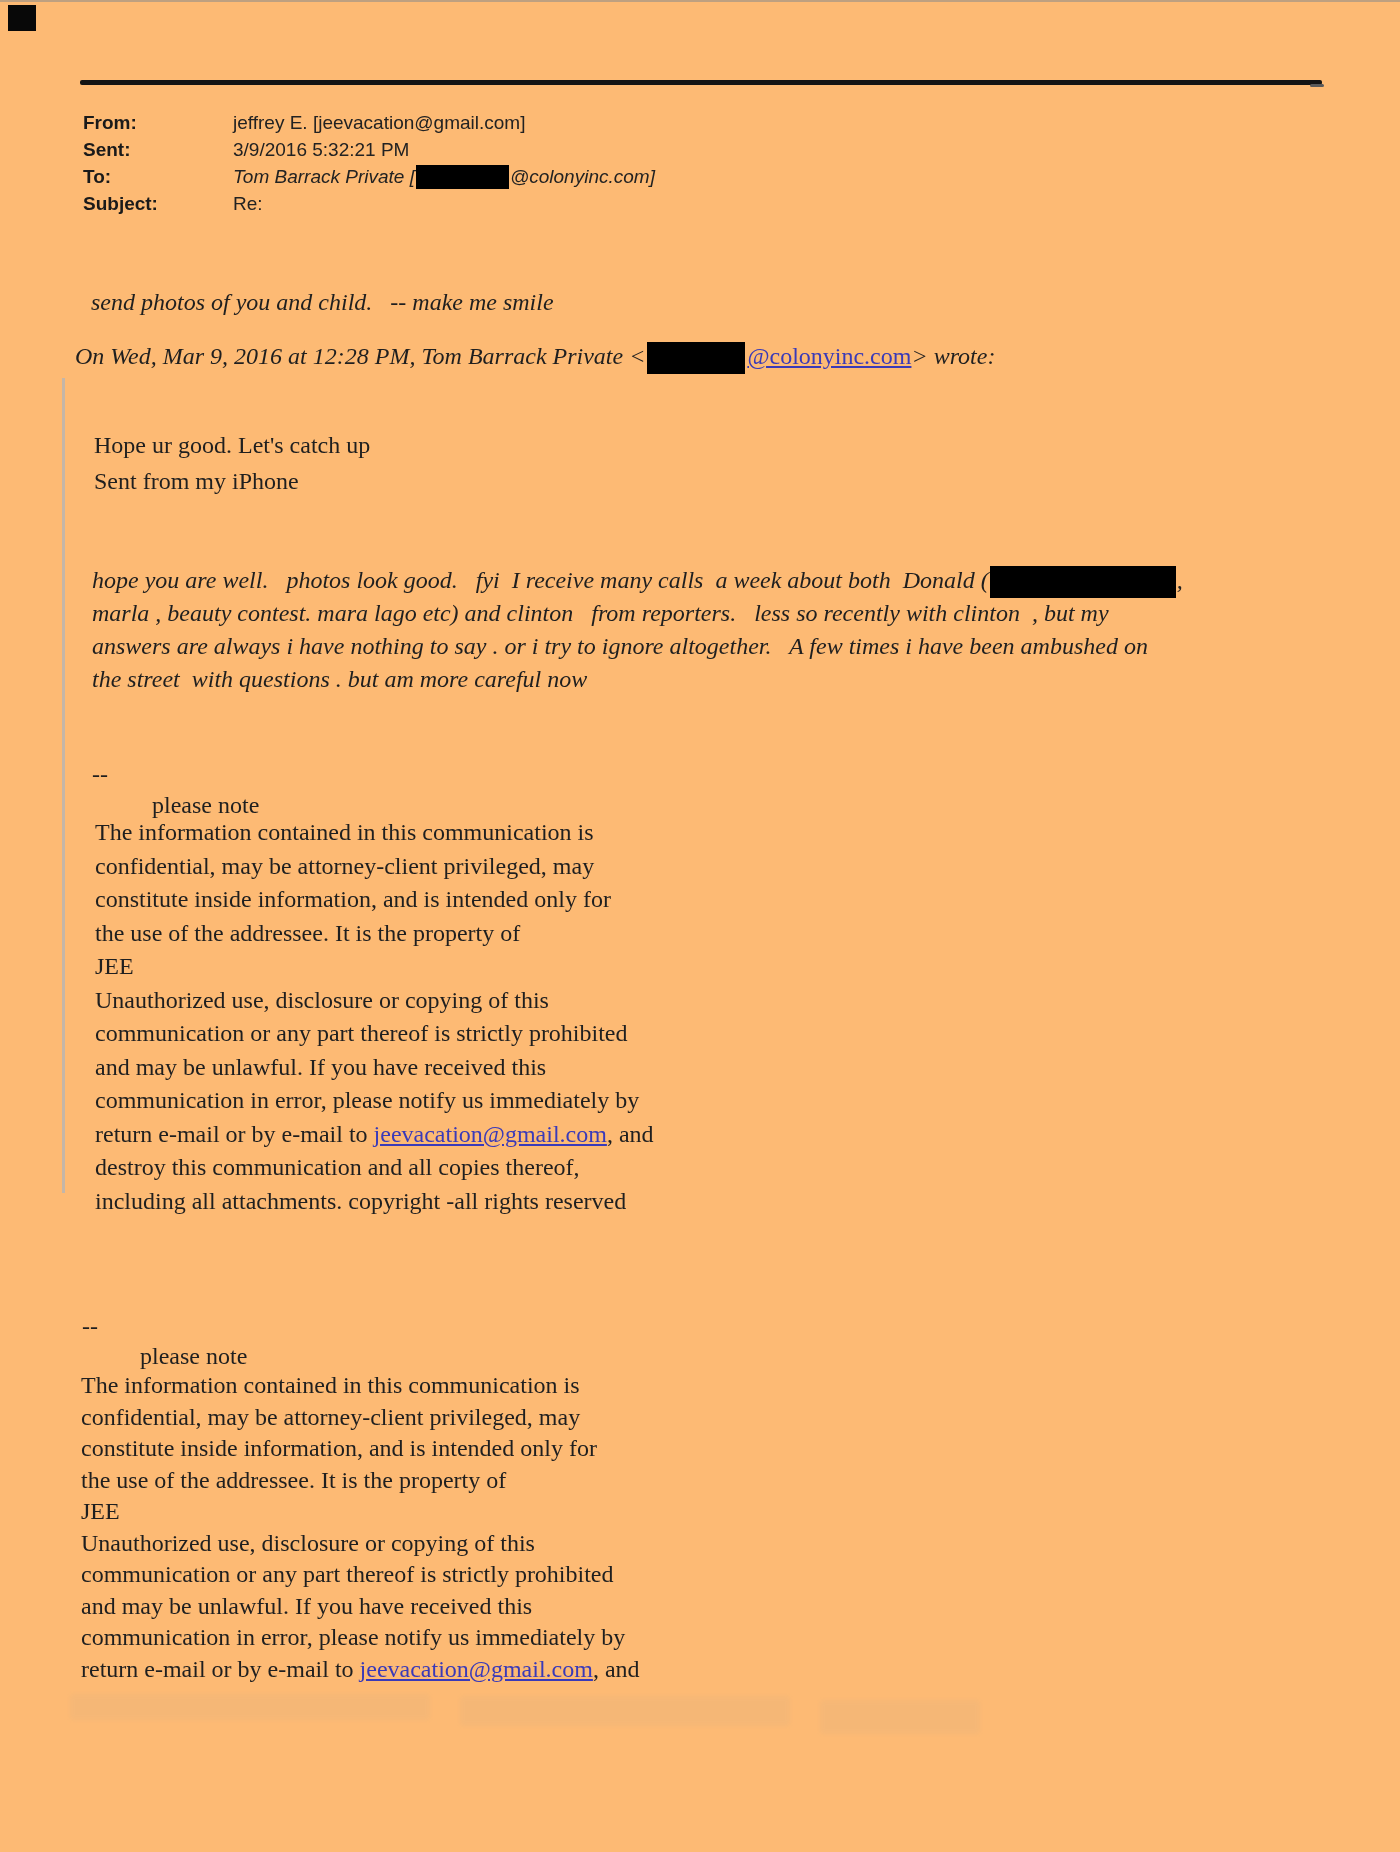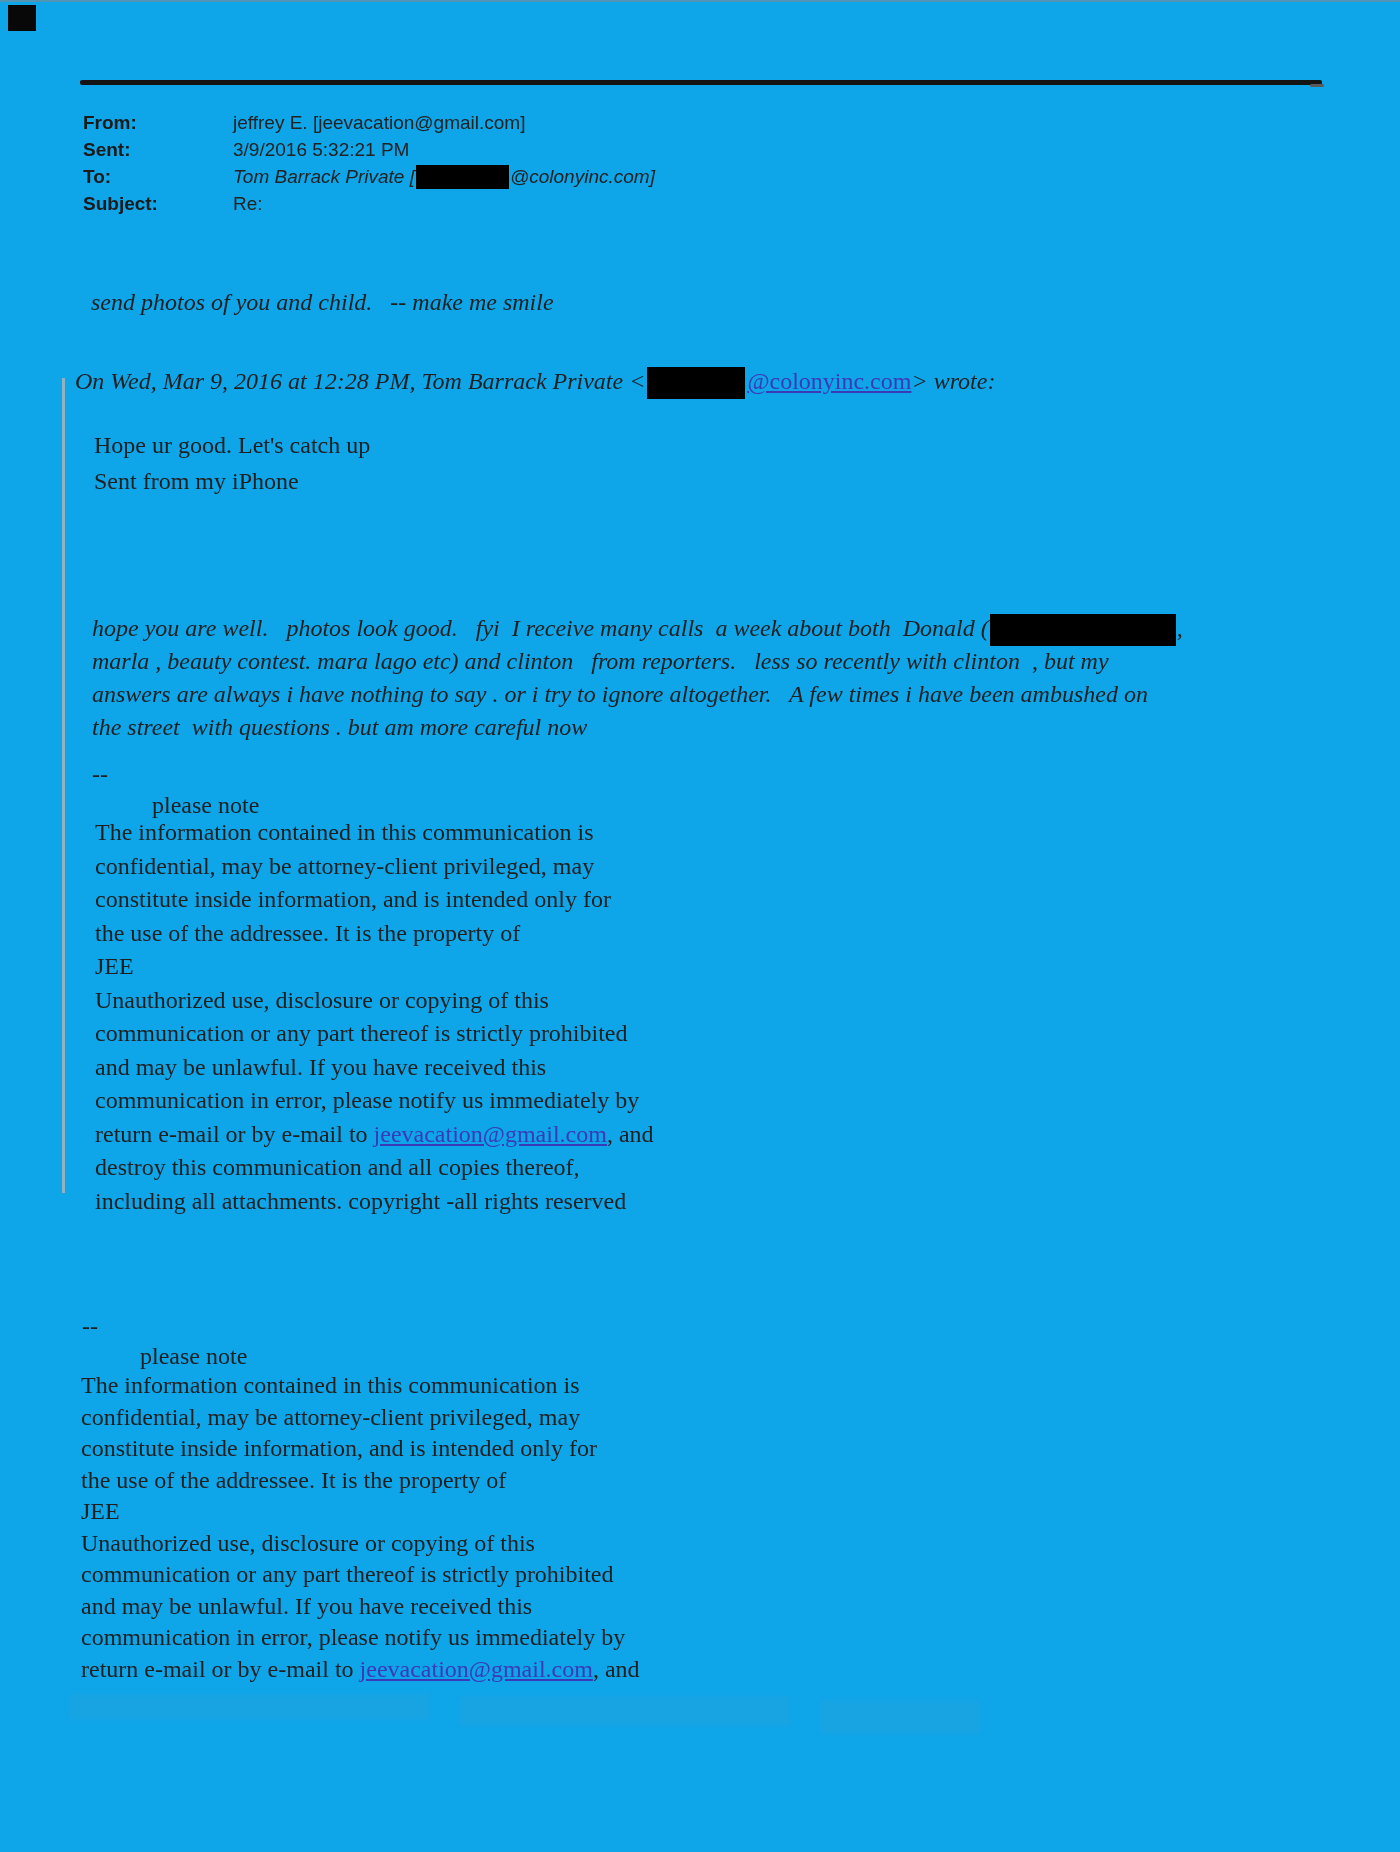"From:" .page { background: #0ea5e9 -> #fdba74 }
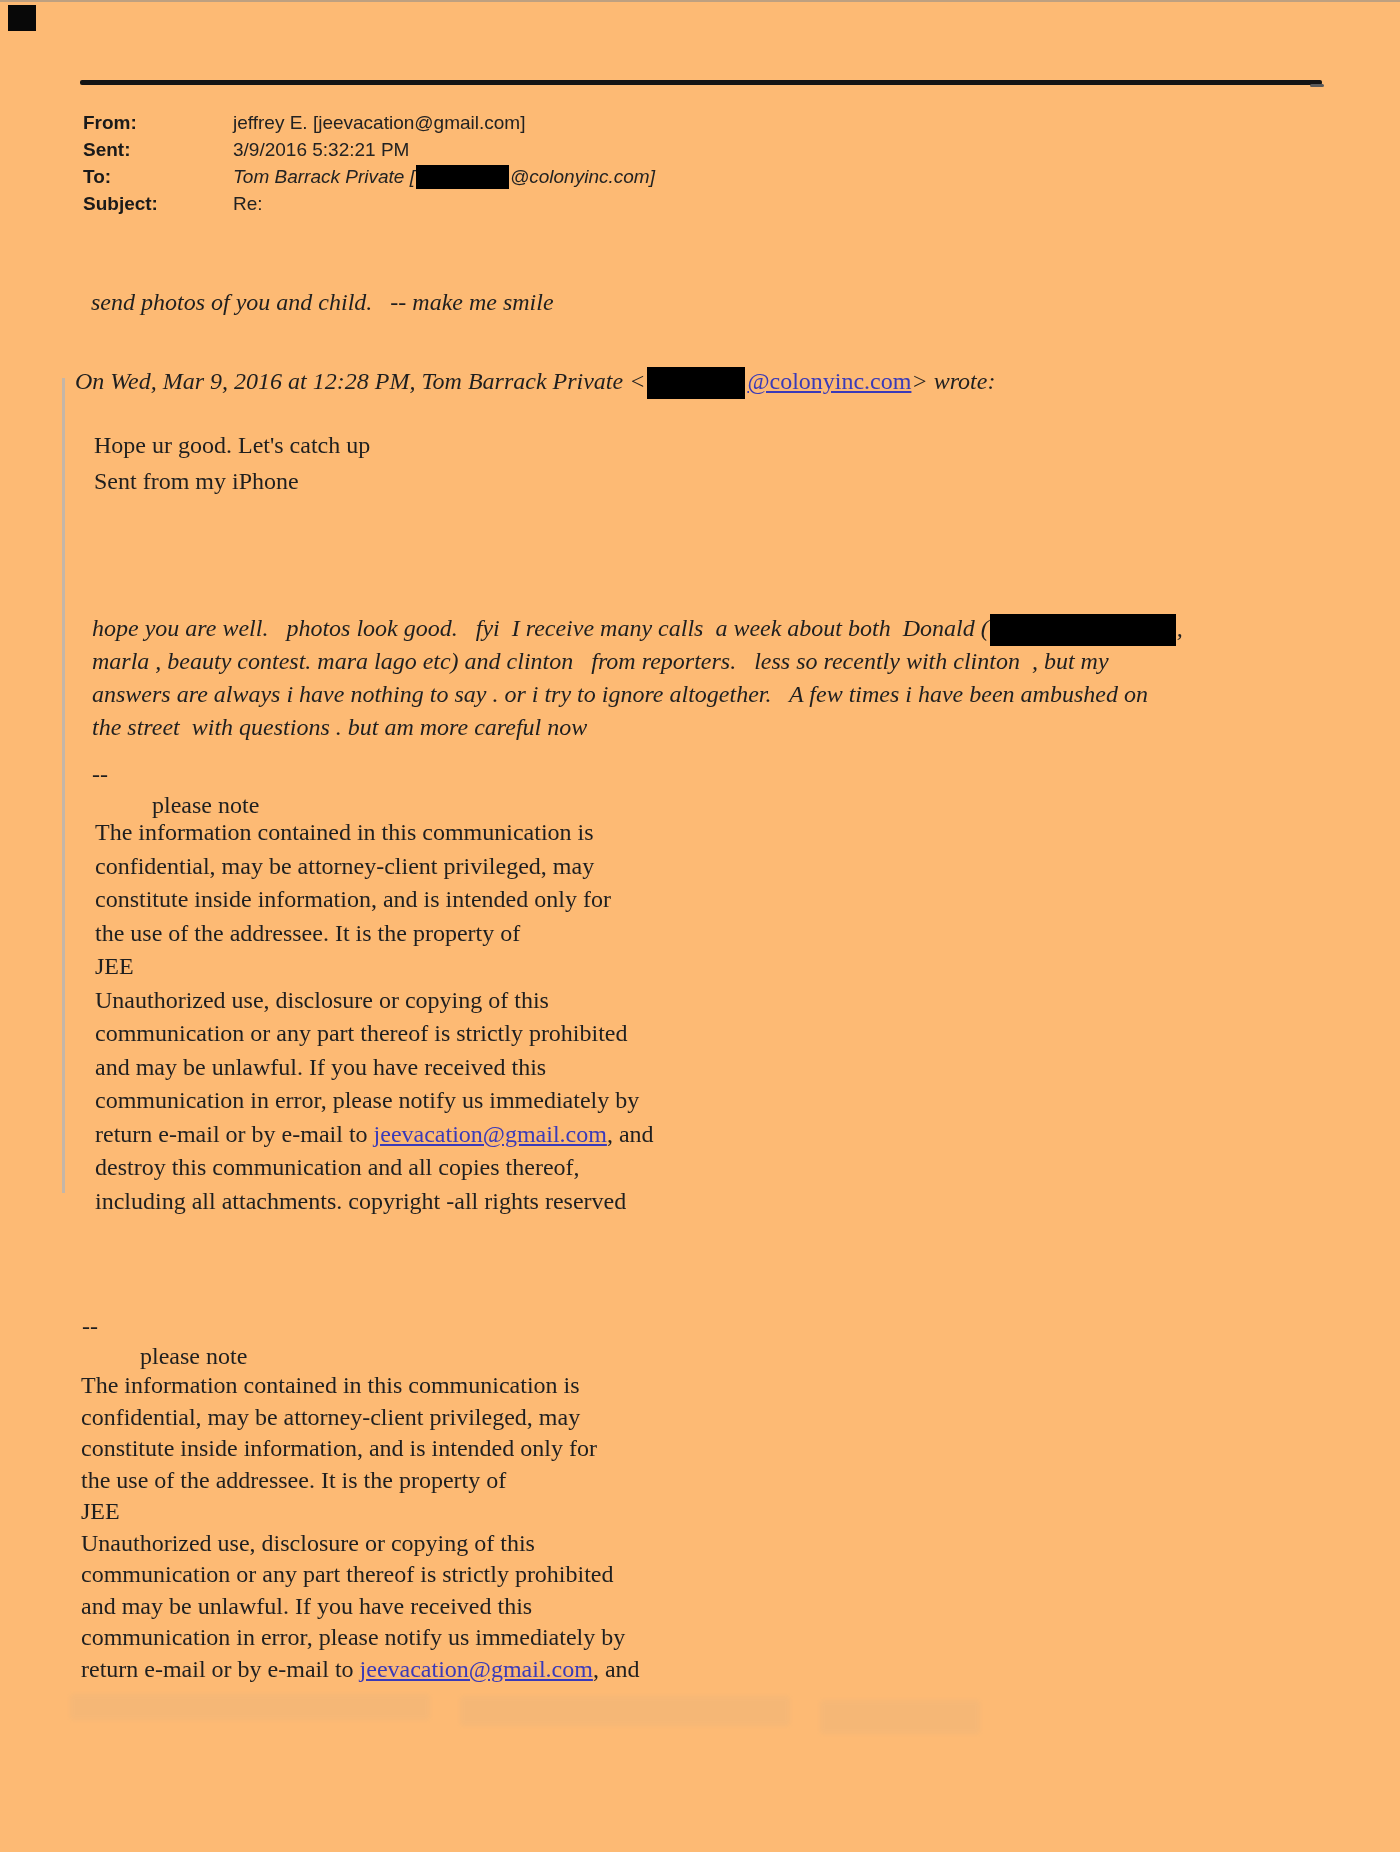"On Wed, Mar 9, 2016" div.abs { top: 367px -> 342px }
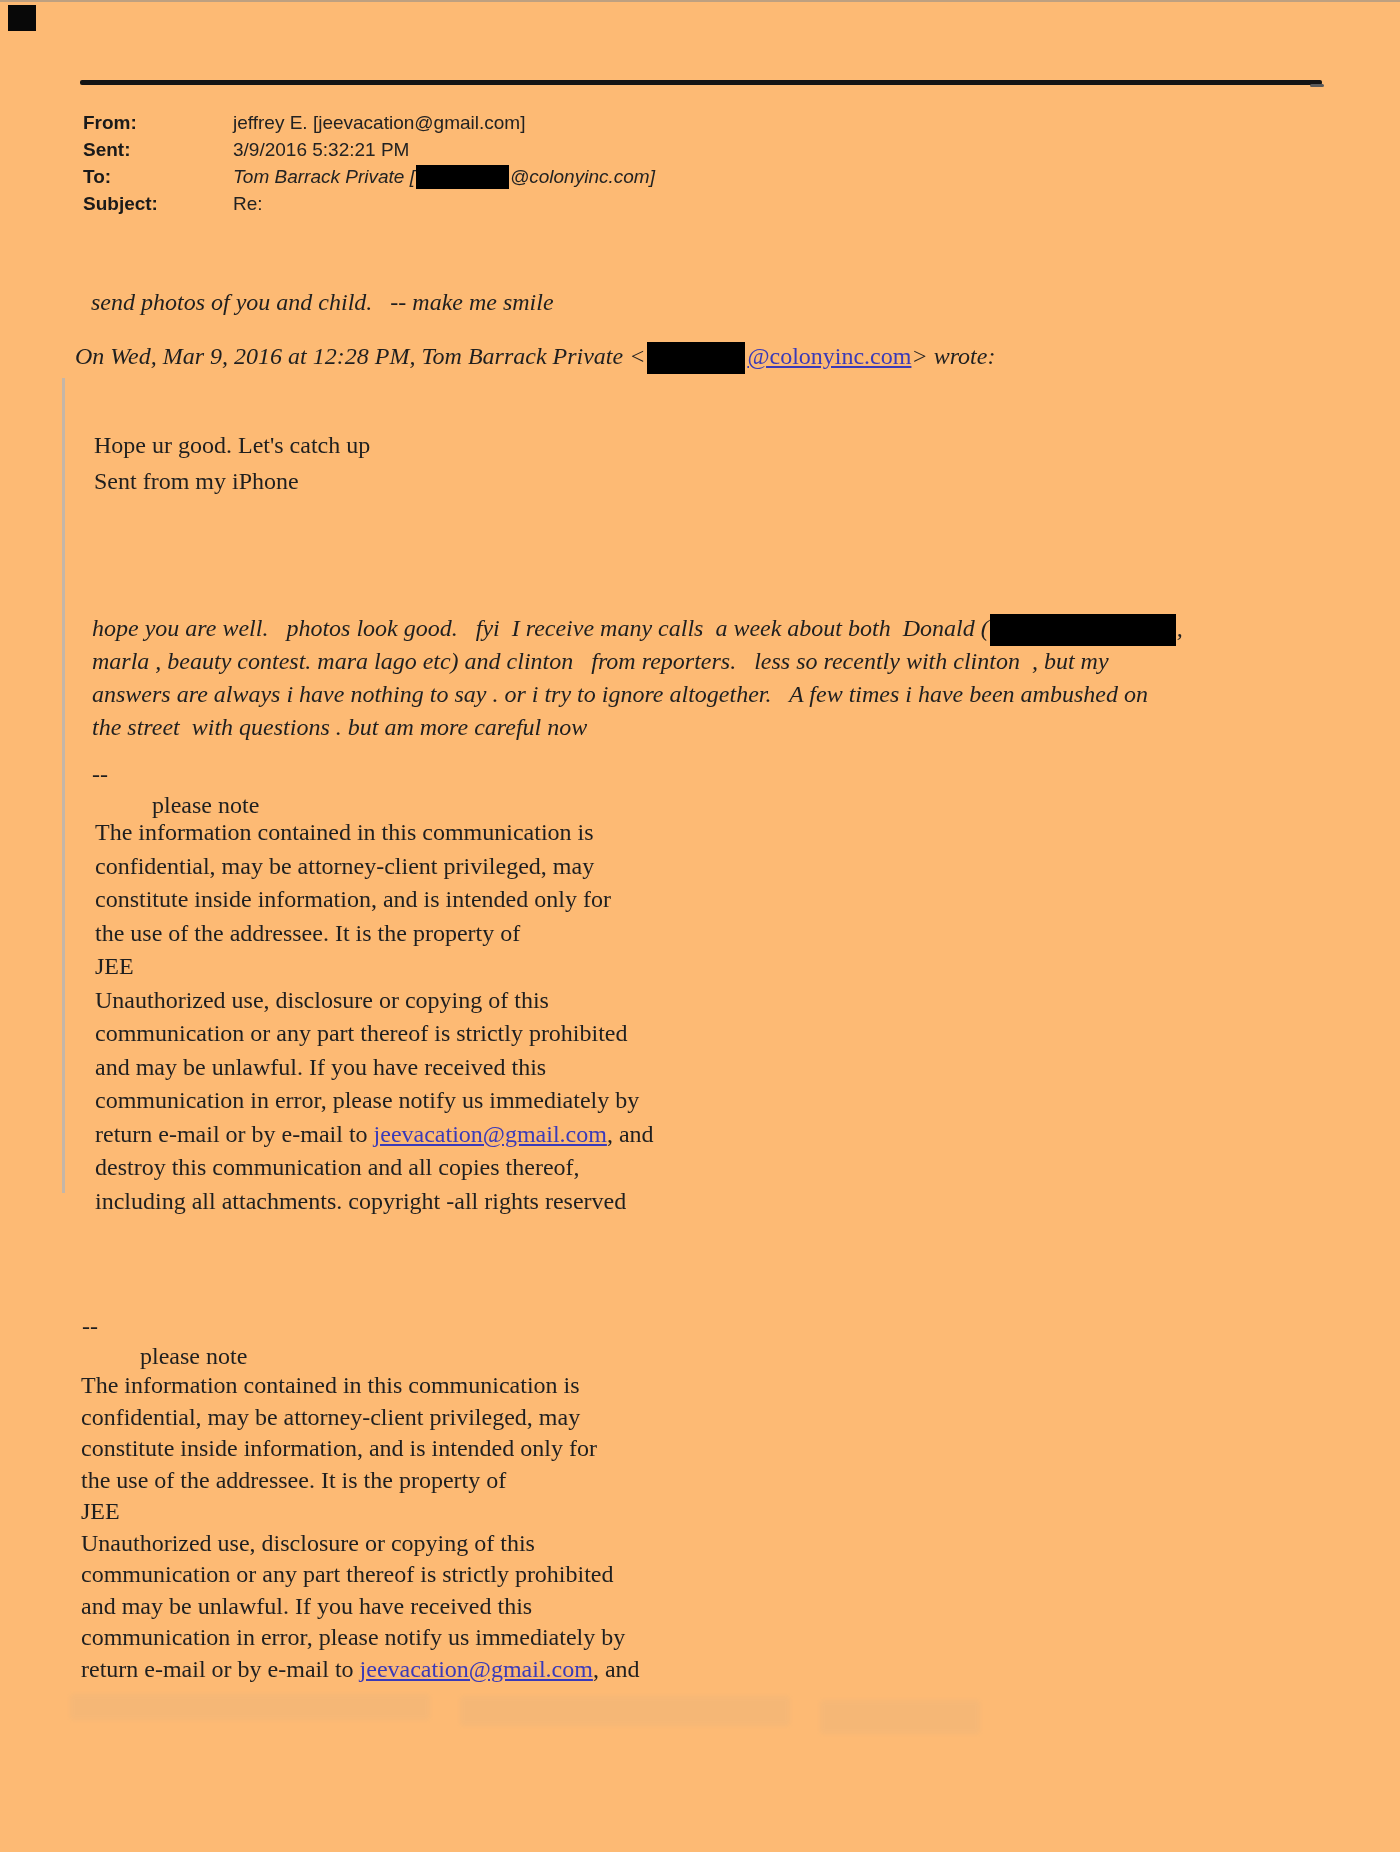"hope you are well. photos" div.abs { margin-top: 48px -> none }
